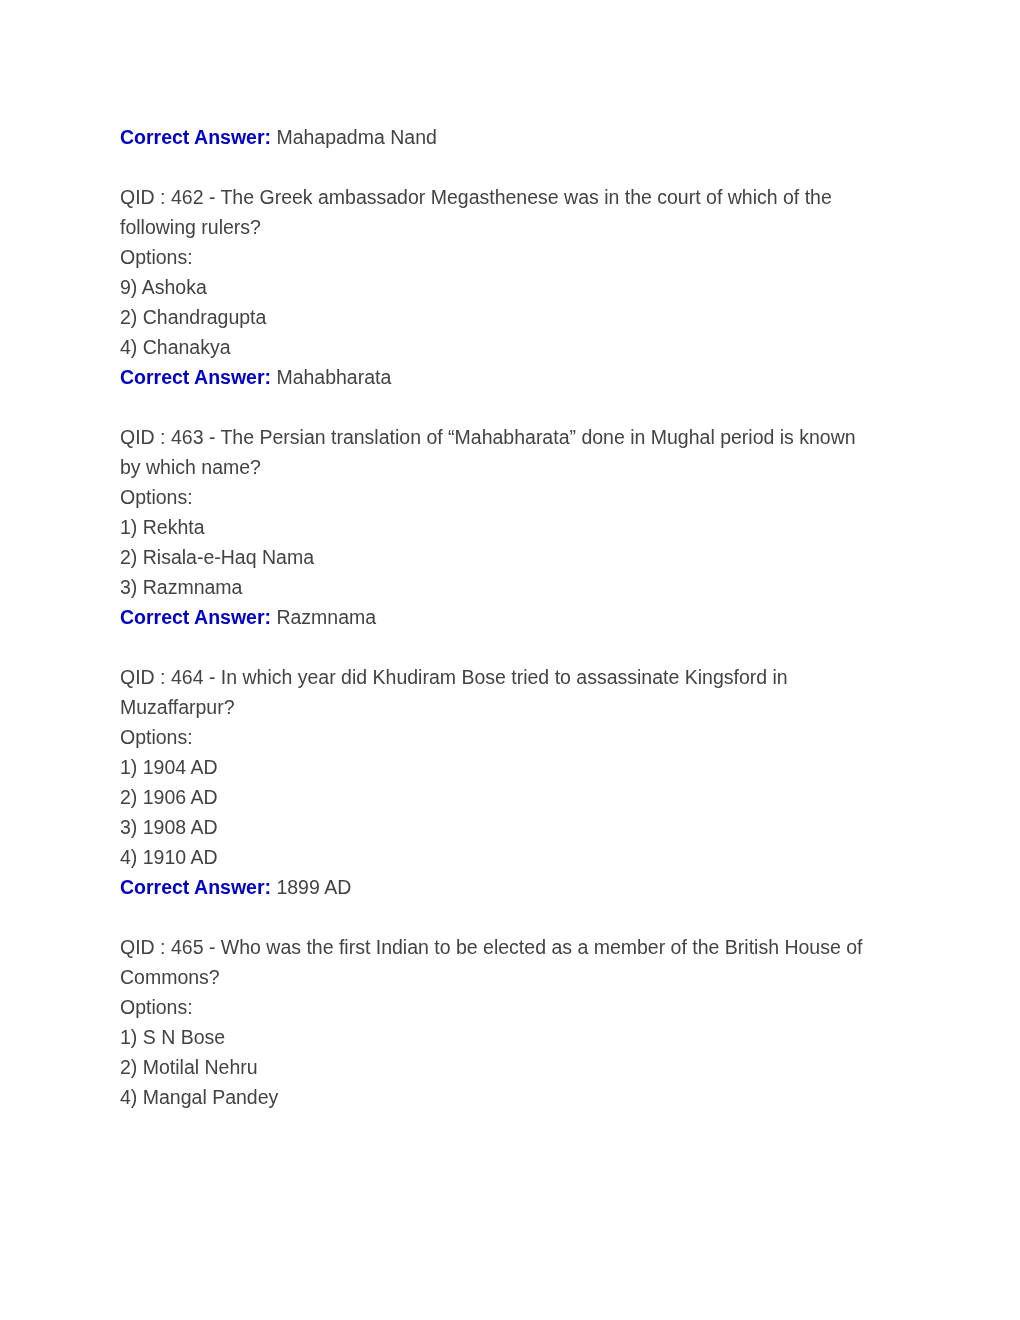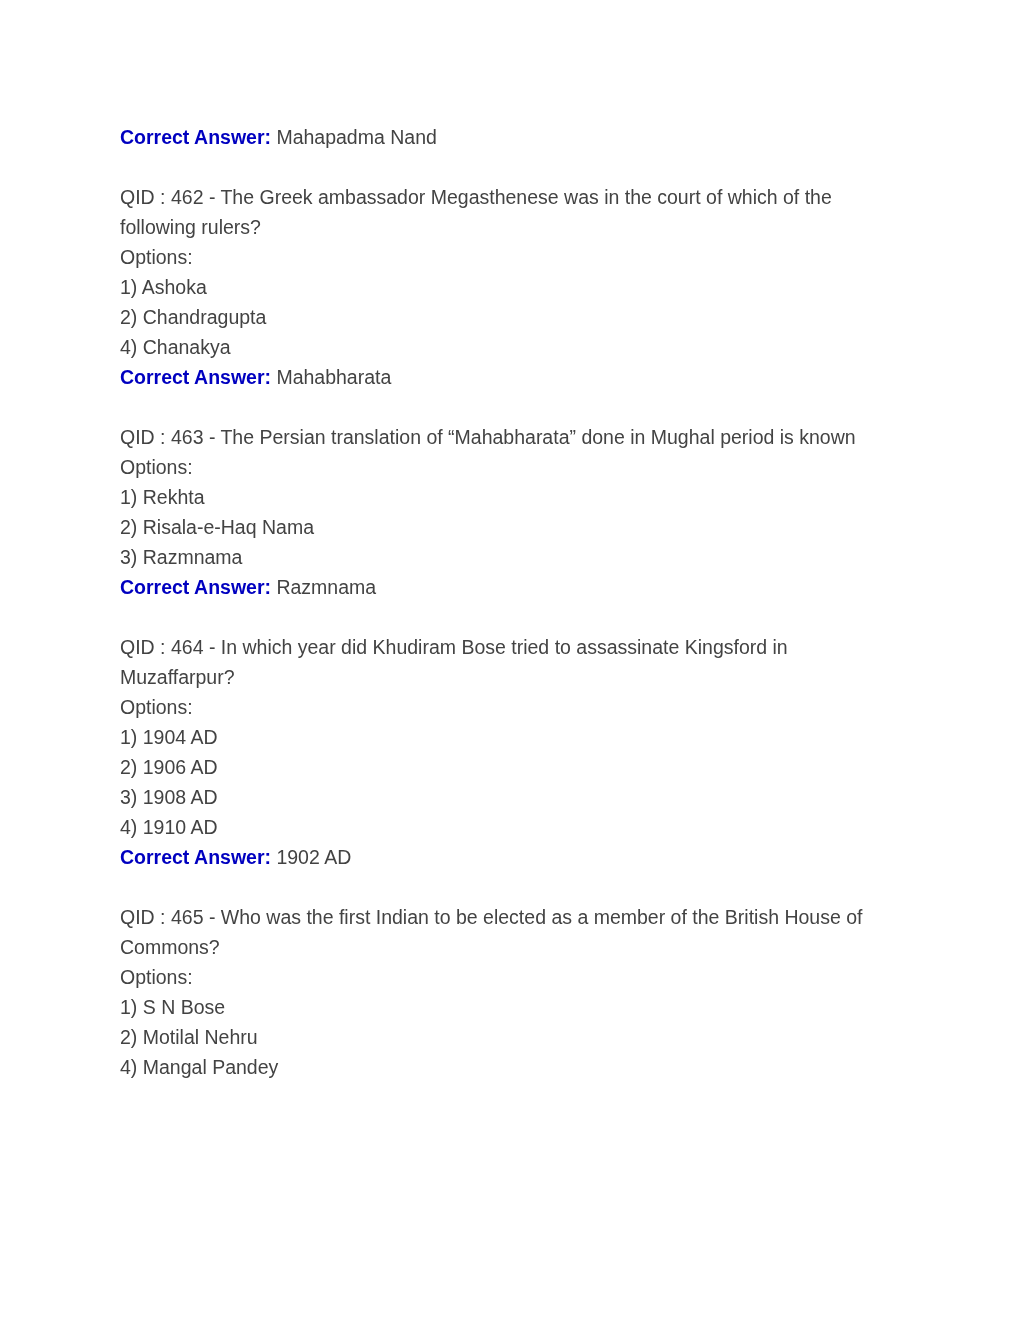"1) Ashoka" div.line { text: 1 -> 9 }
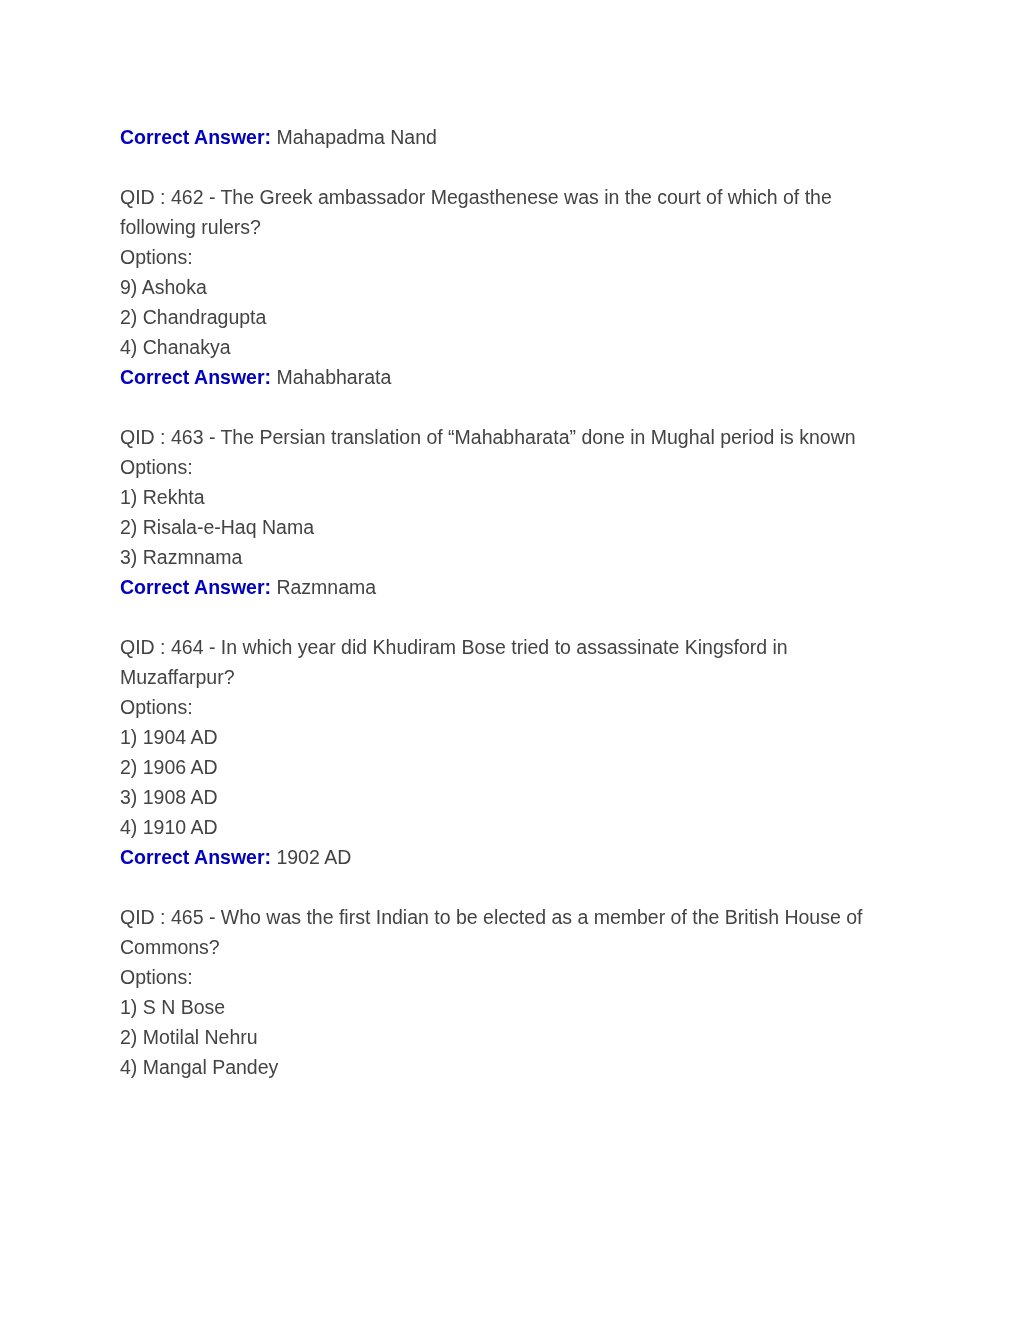"by which name?" div.line { html: none -> <div>by which name?</div> }
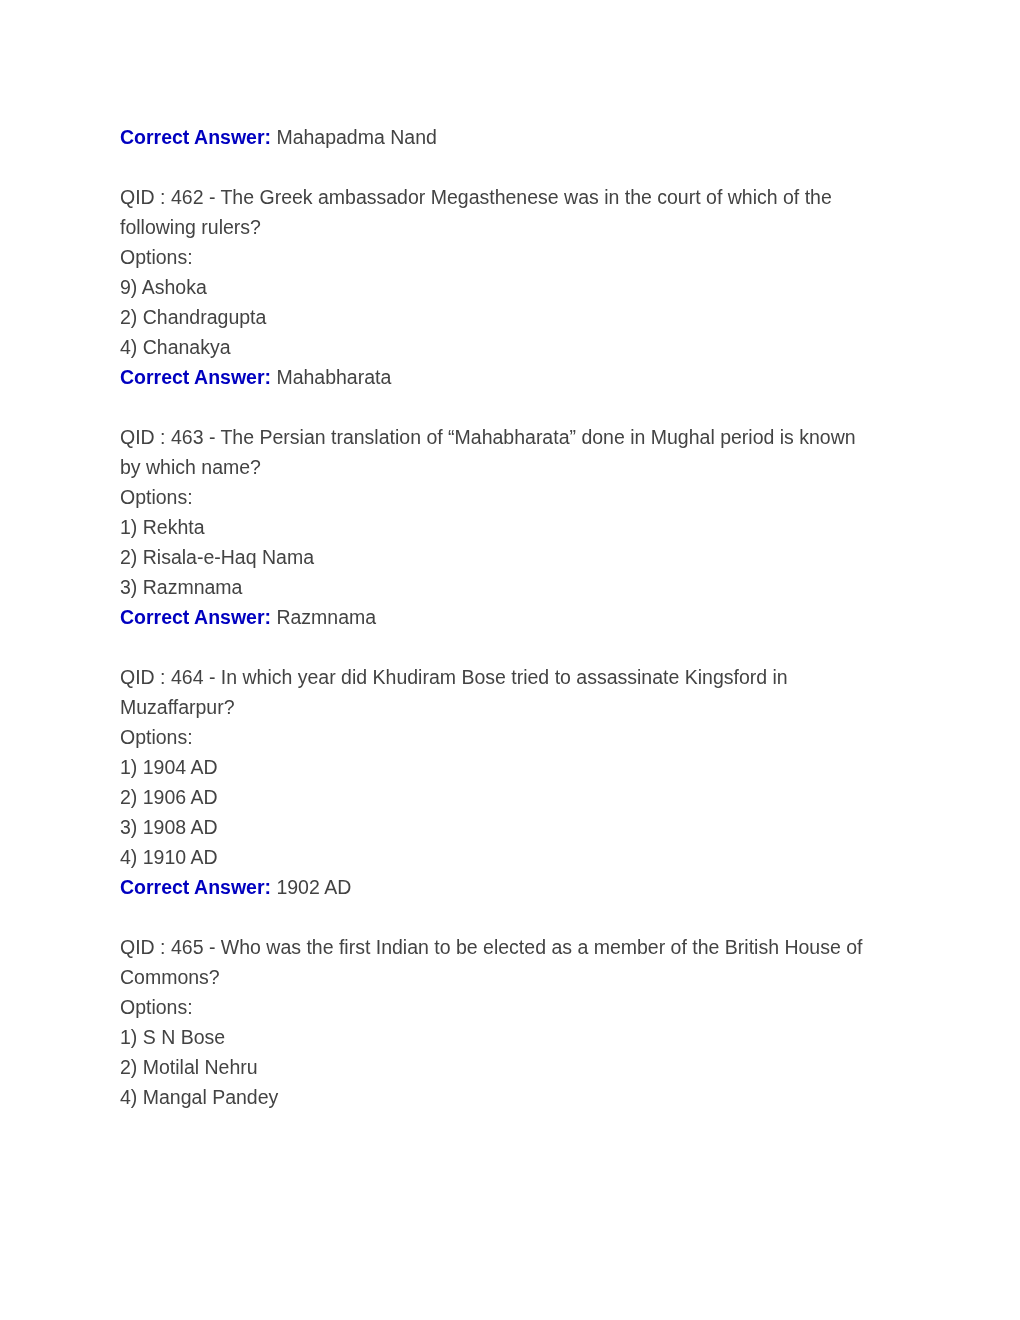"1902 AD" span { text: 1902 -> 1899 }
